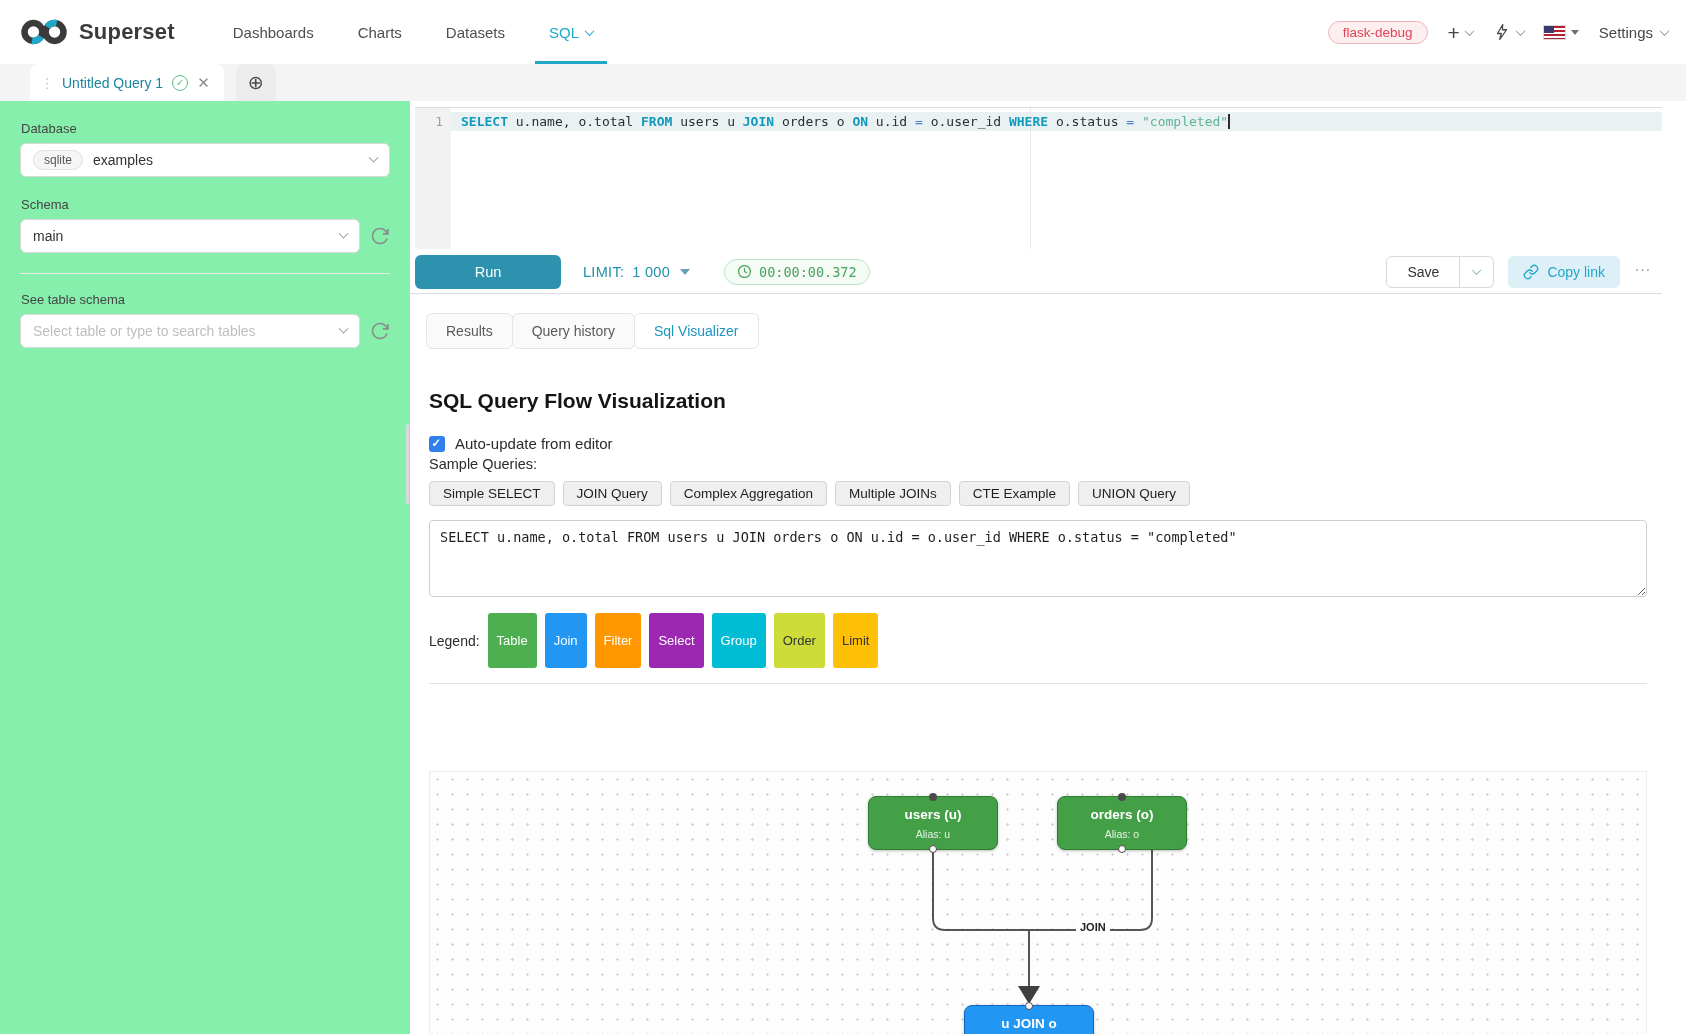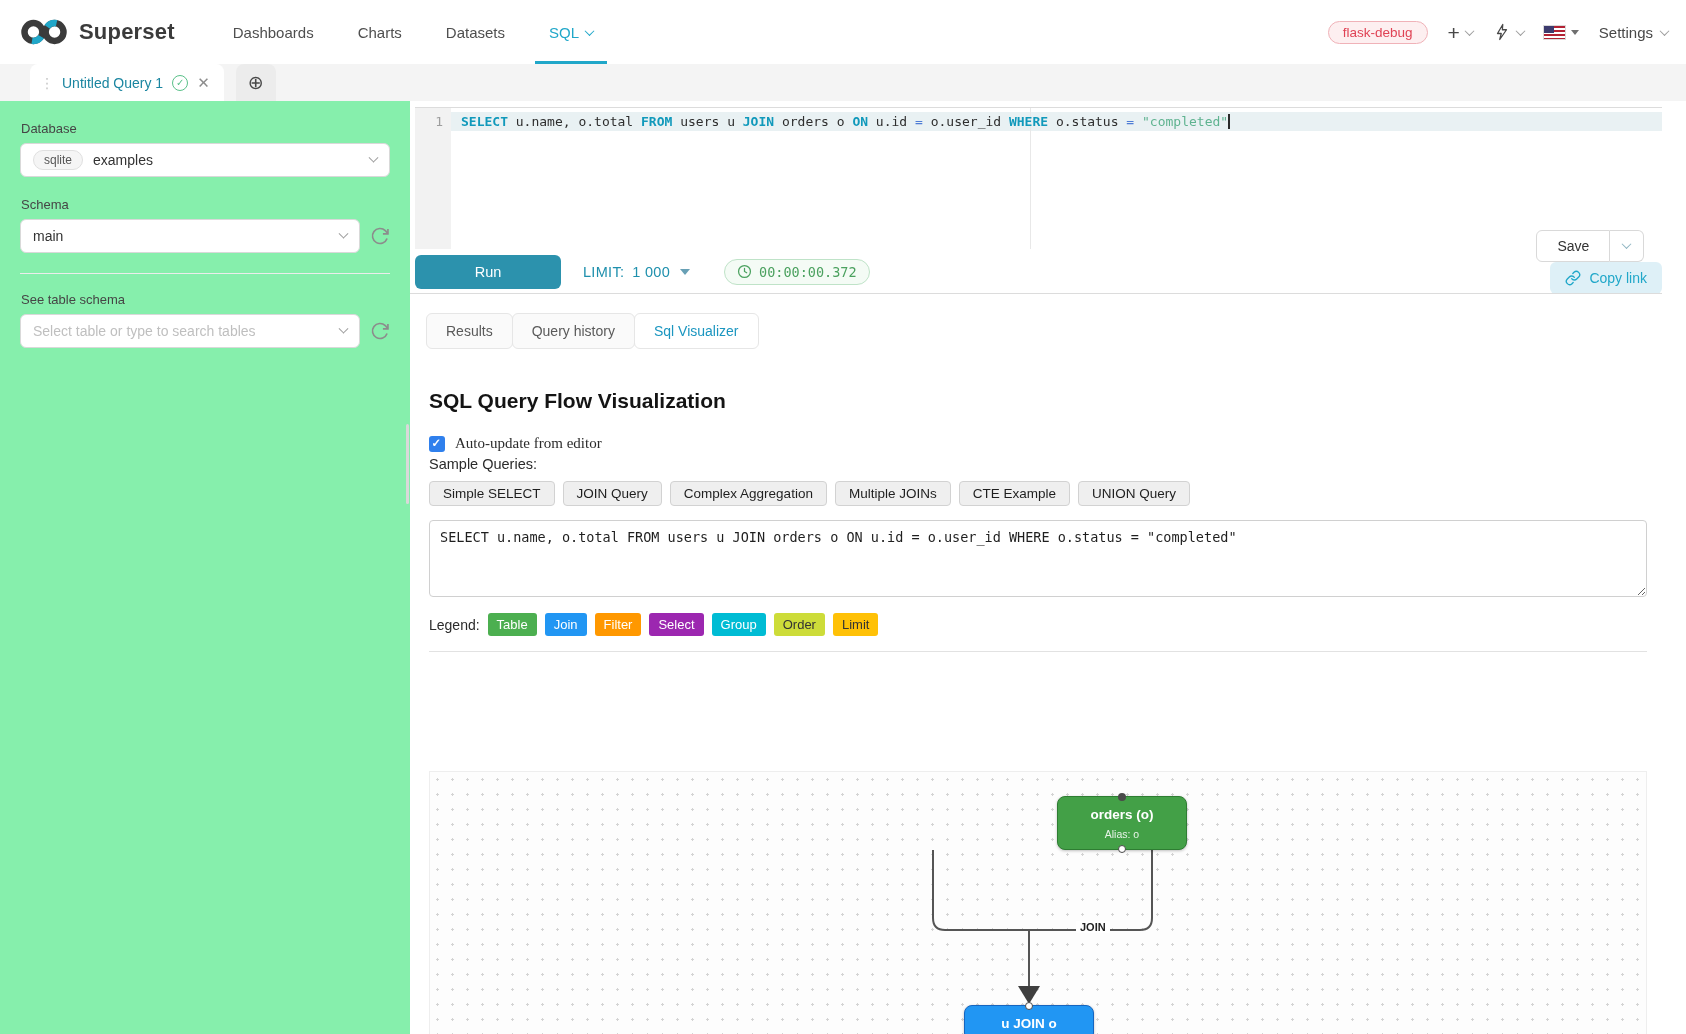"Save" .right-tools { flex-direction: column -> none }
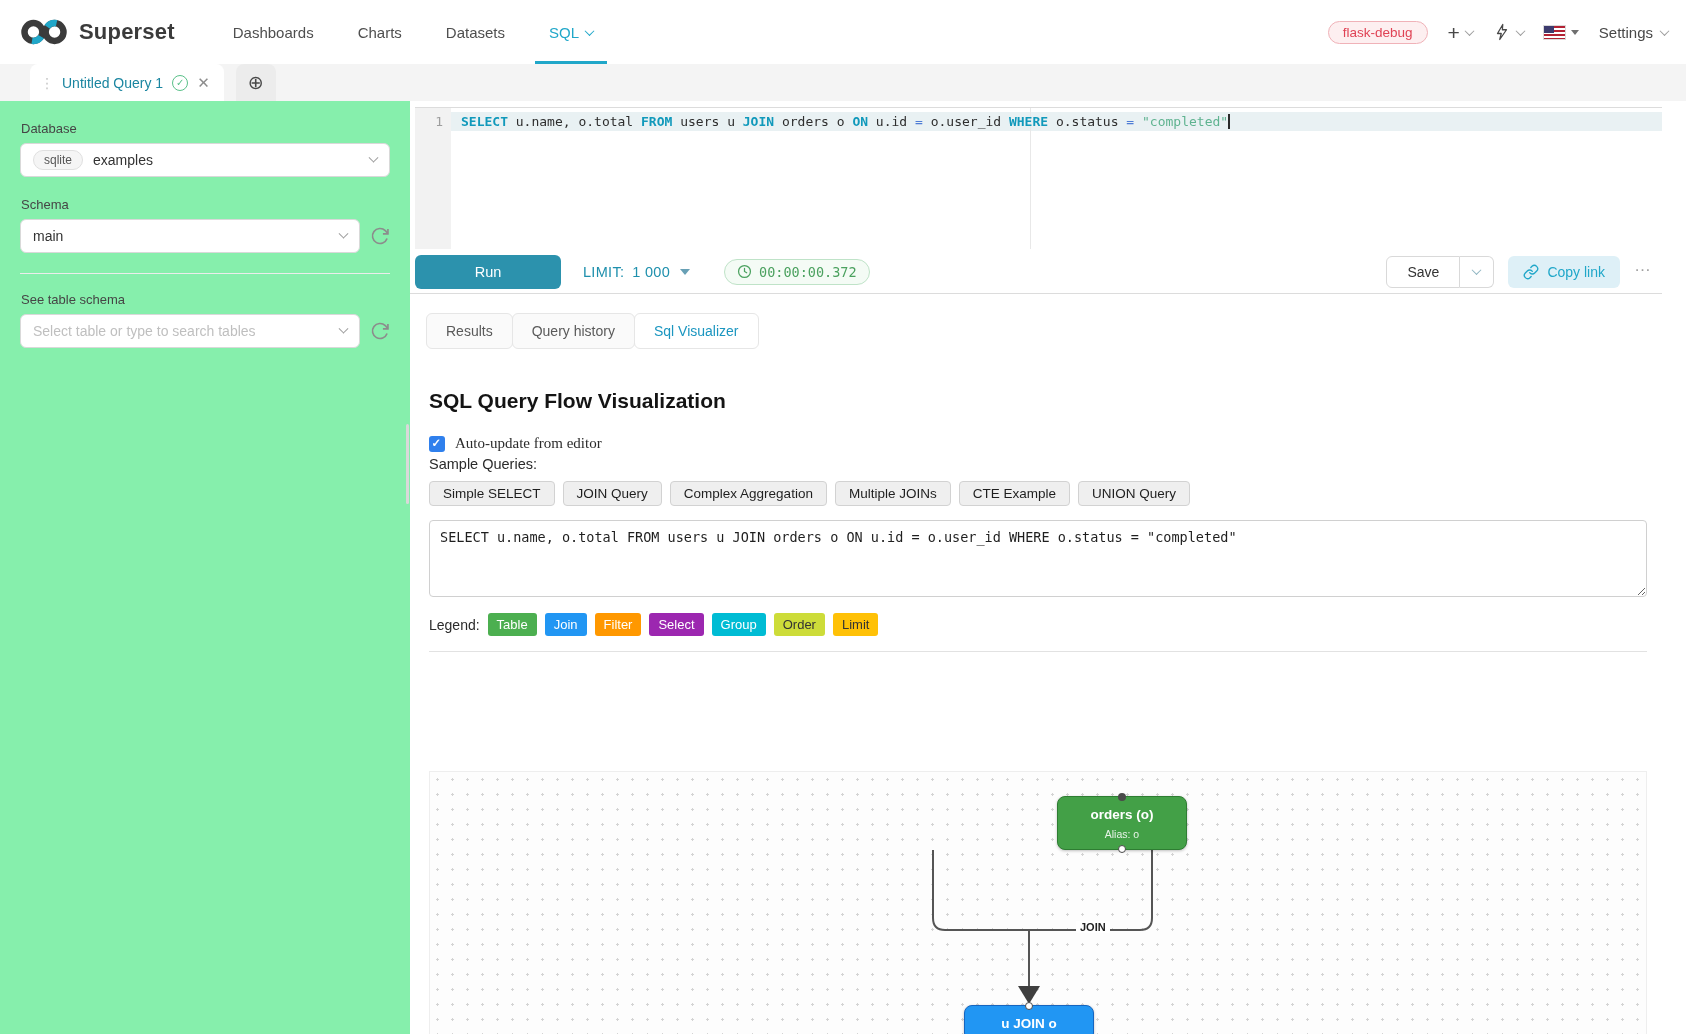"Auto-update from editor" .auto-row { font-family: Liberation Serif, serif -> none }
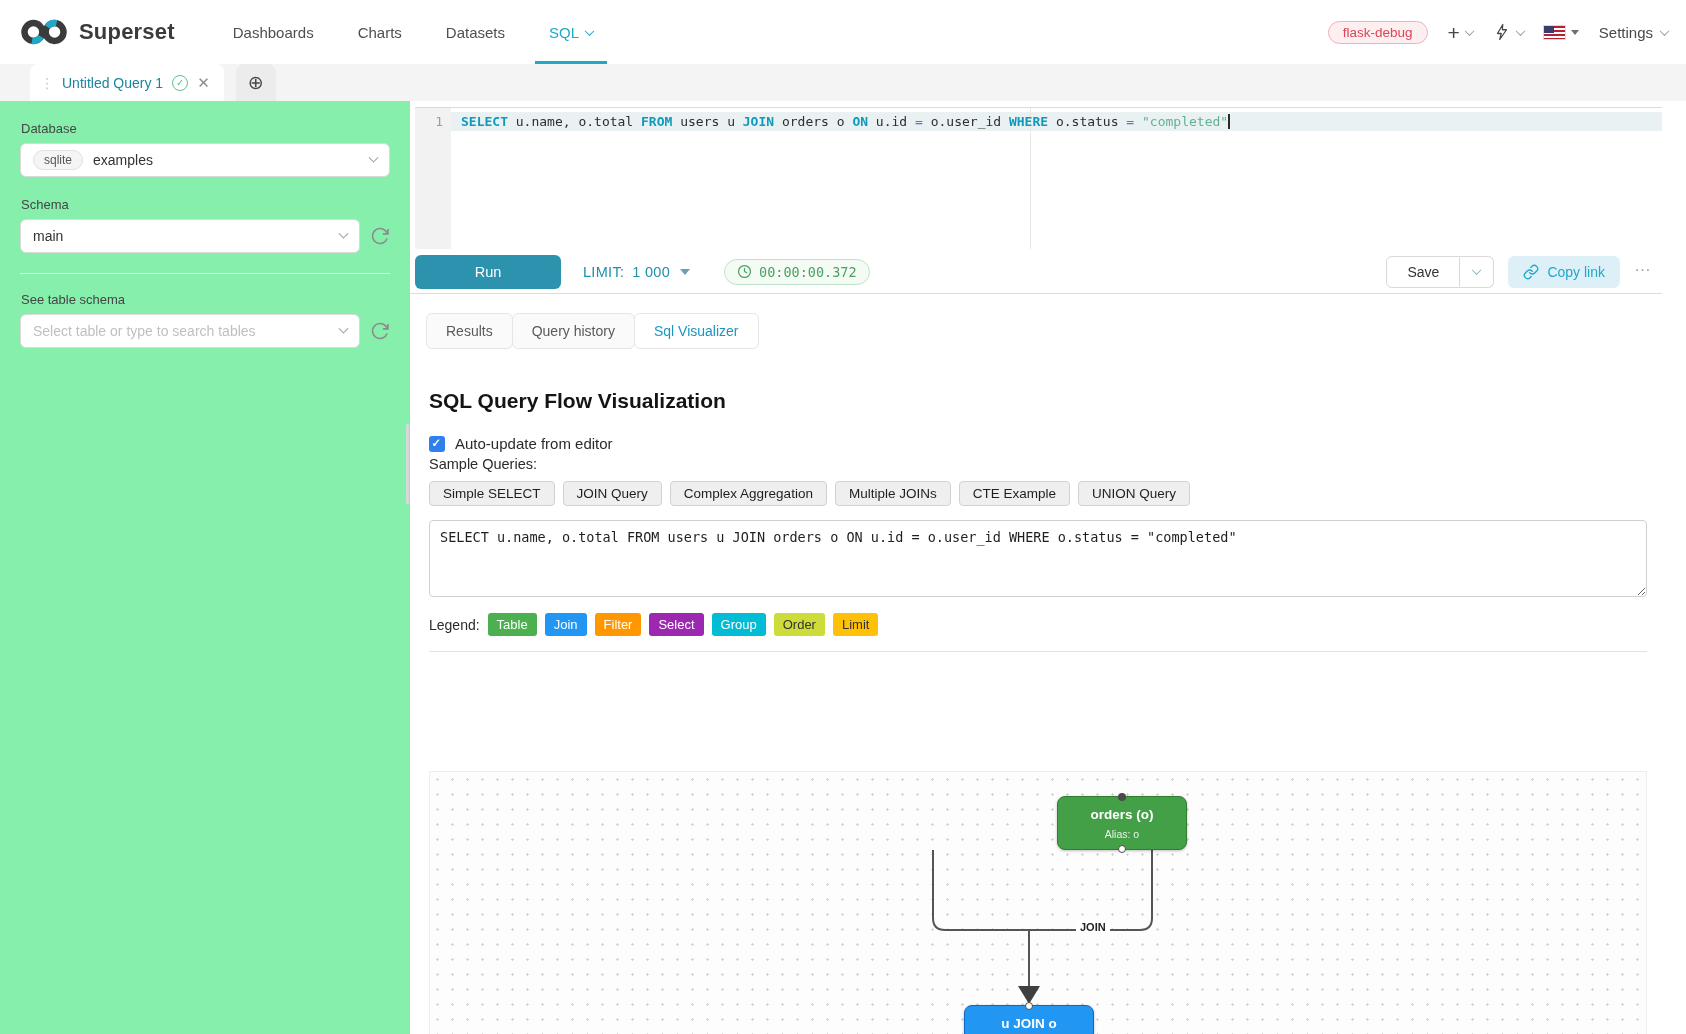"Table" .legend-badge { padding: 4px 9px -> 20px 9px }
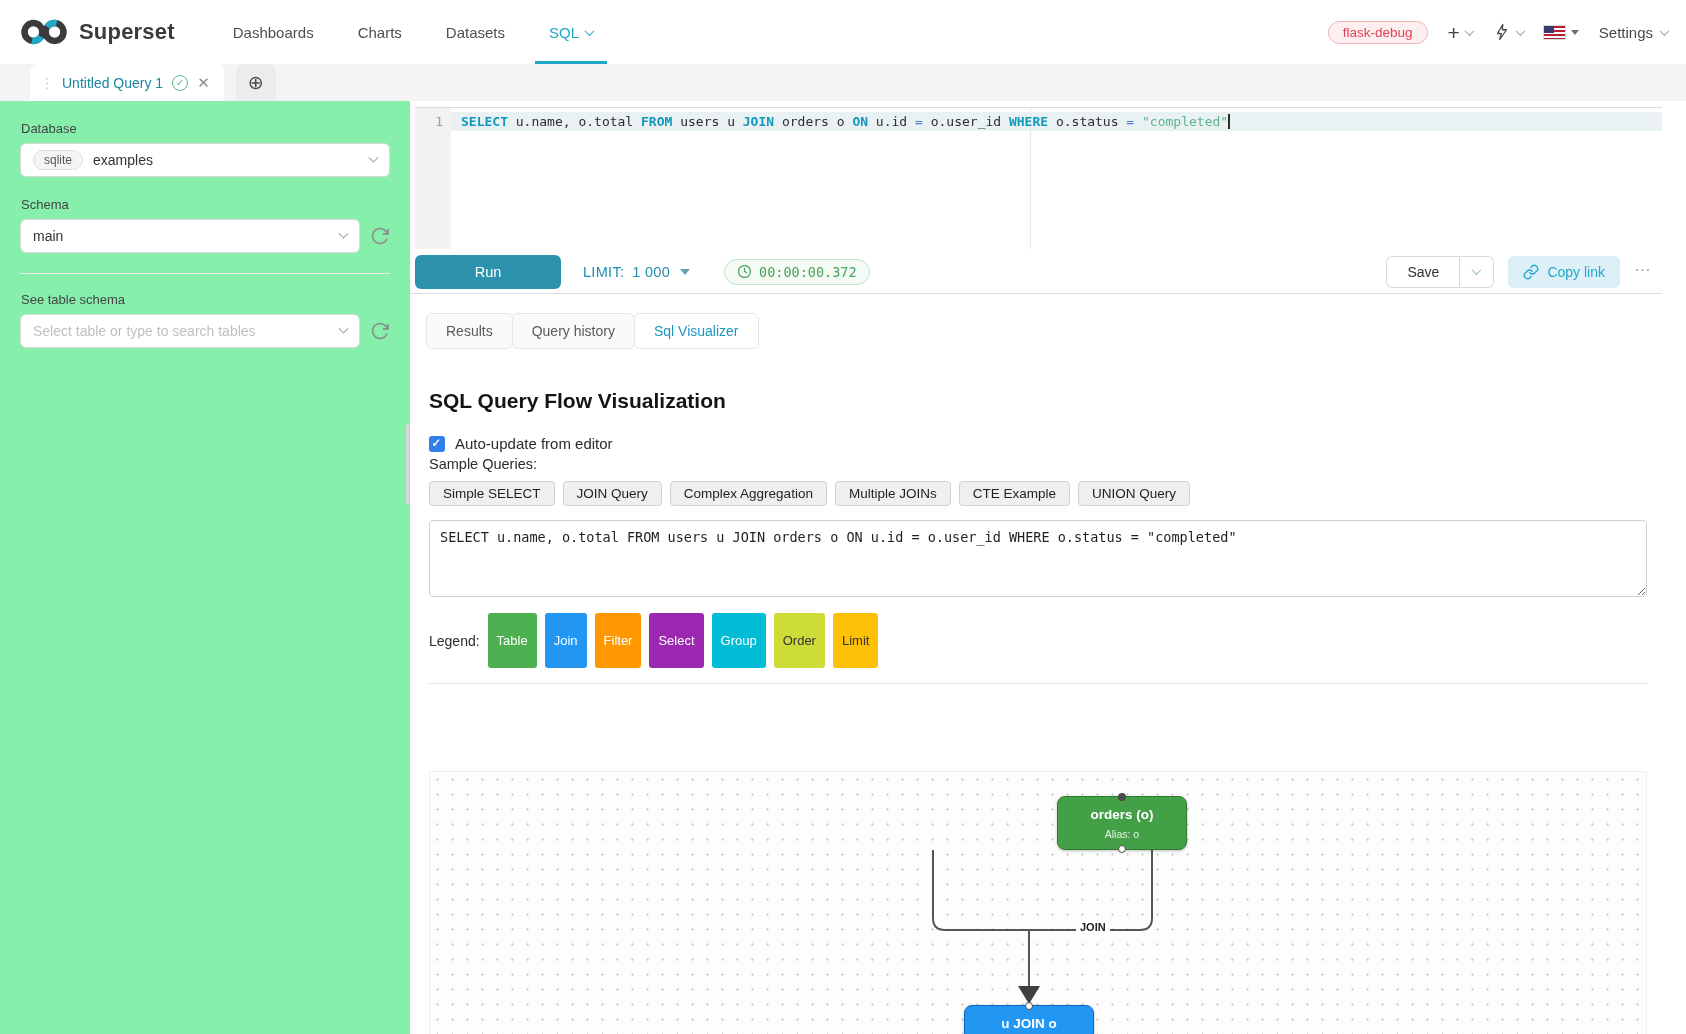"users (u)" div.flow-node { html: none -> <div> <span></span> <div>users (u)</div> <div>Alias: u</div> <span></span> </div> }
